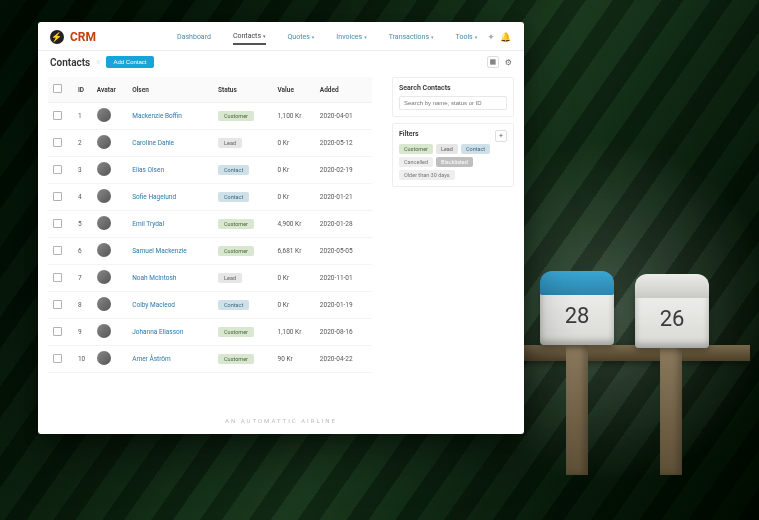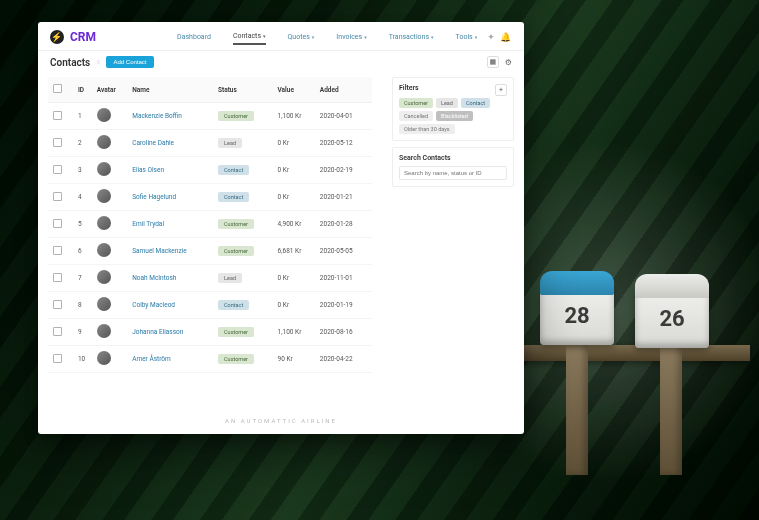"CRM" .brand { color: #6d28d9 -> #c2410c }
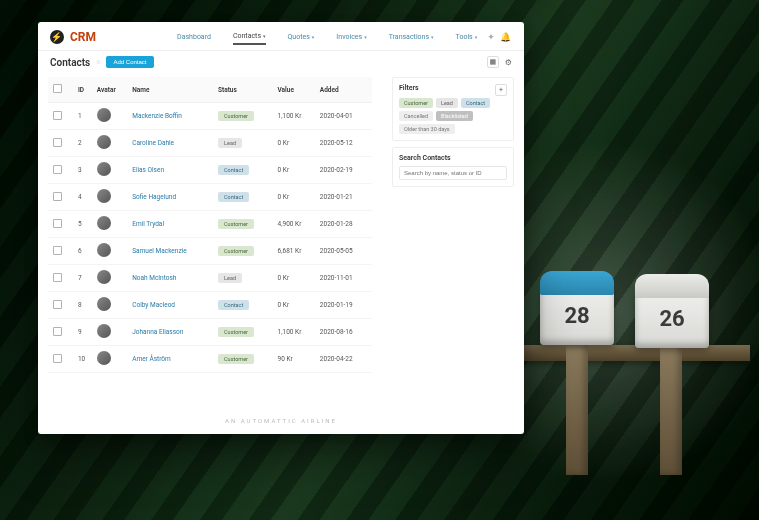"Name" th { text: Name -> Olsen }
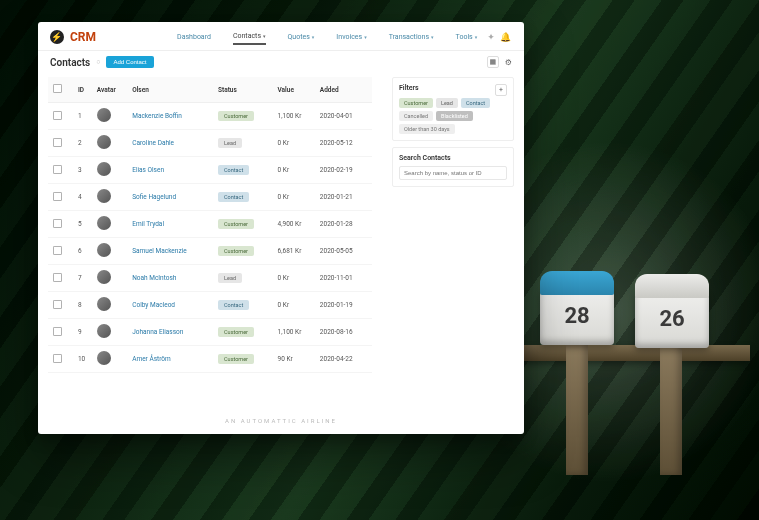"Filters" div.panel { order: before "Search Contacts" -> after "Search Contacts" }
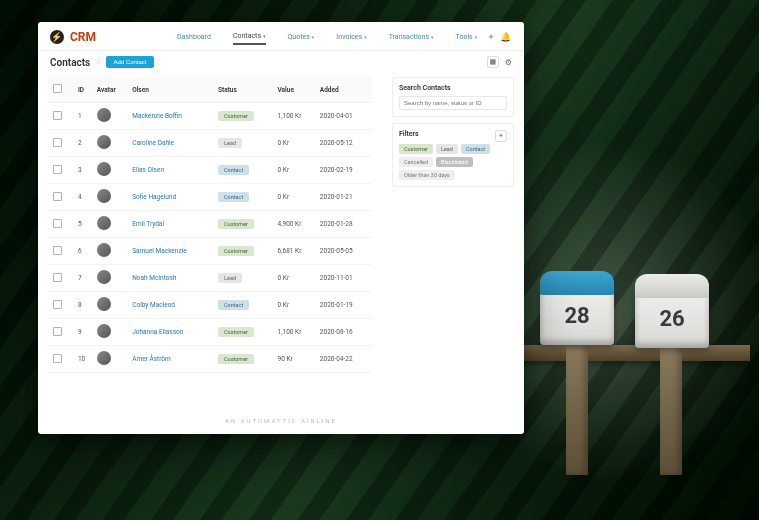"28" .mailbox { font-weight: 700 -> 400 }
